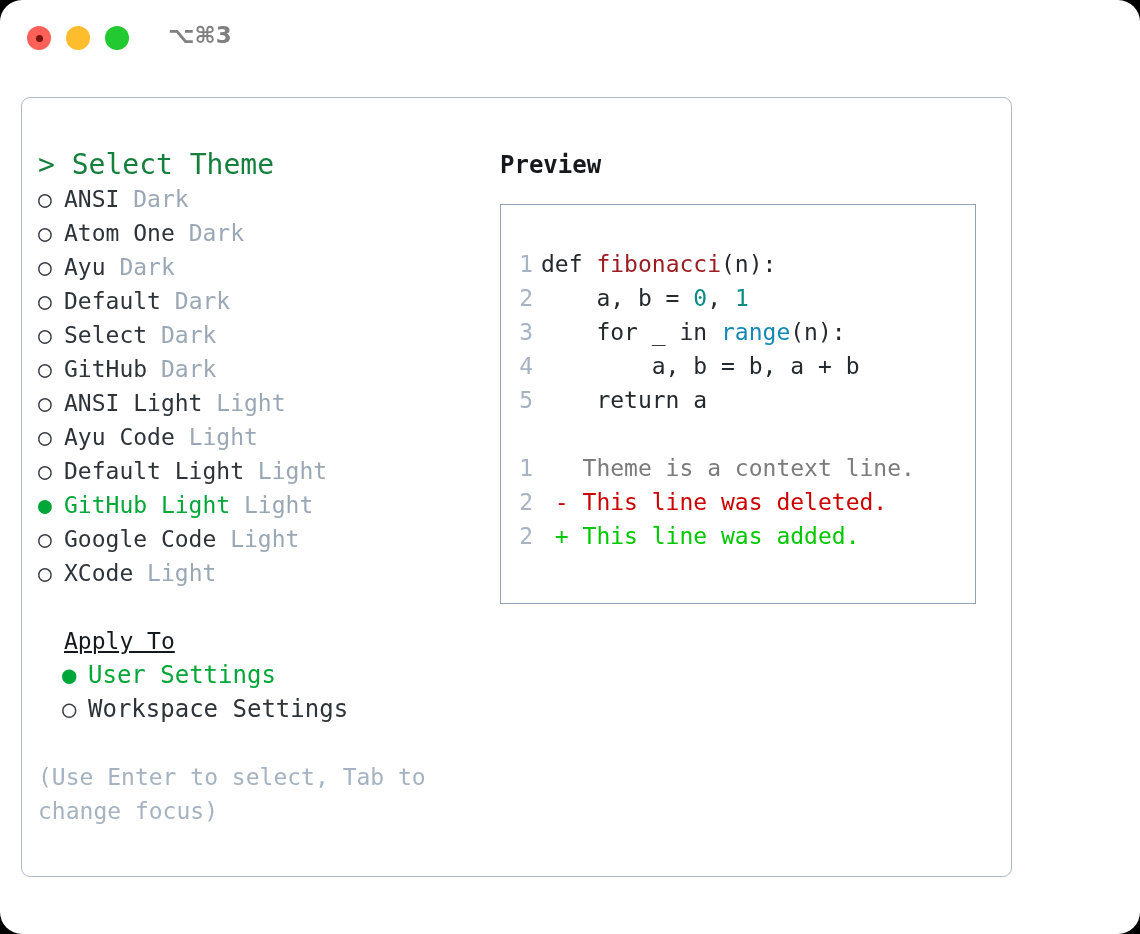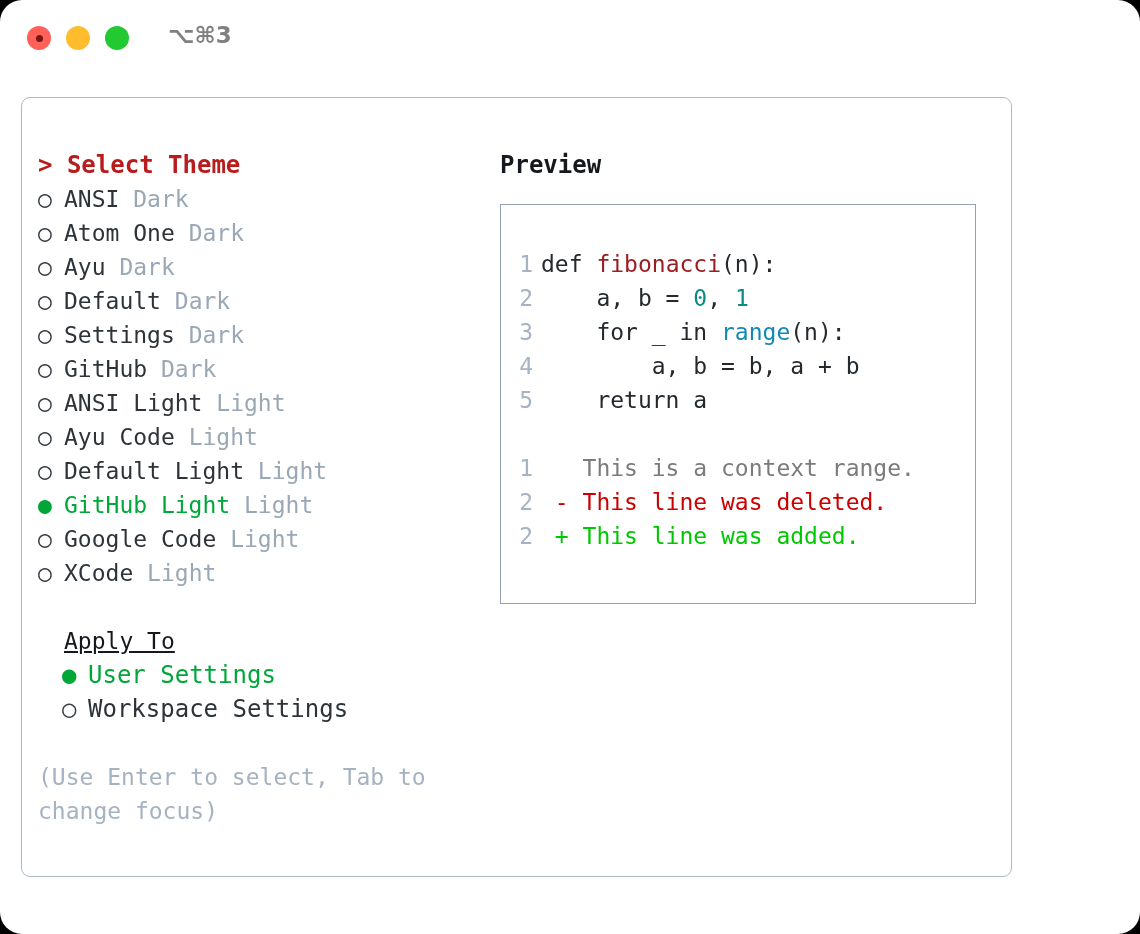"> Select Theme" .header-row { color: #b91c1c -> #15803d; font-size: 24px -> 28px; font-weight: bold -> normal }
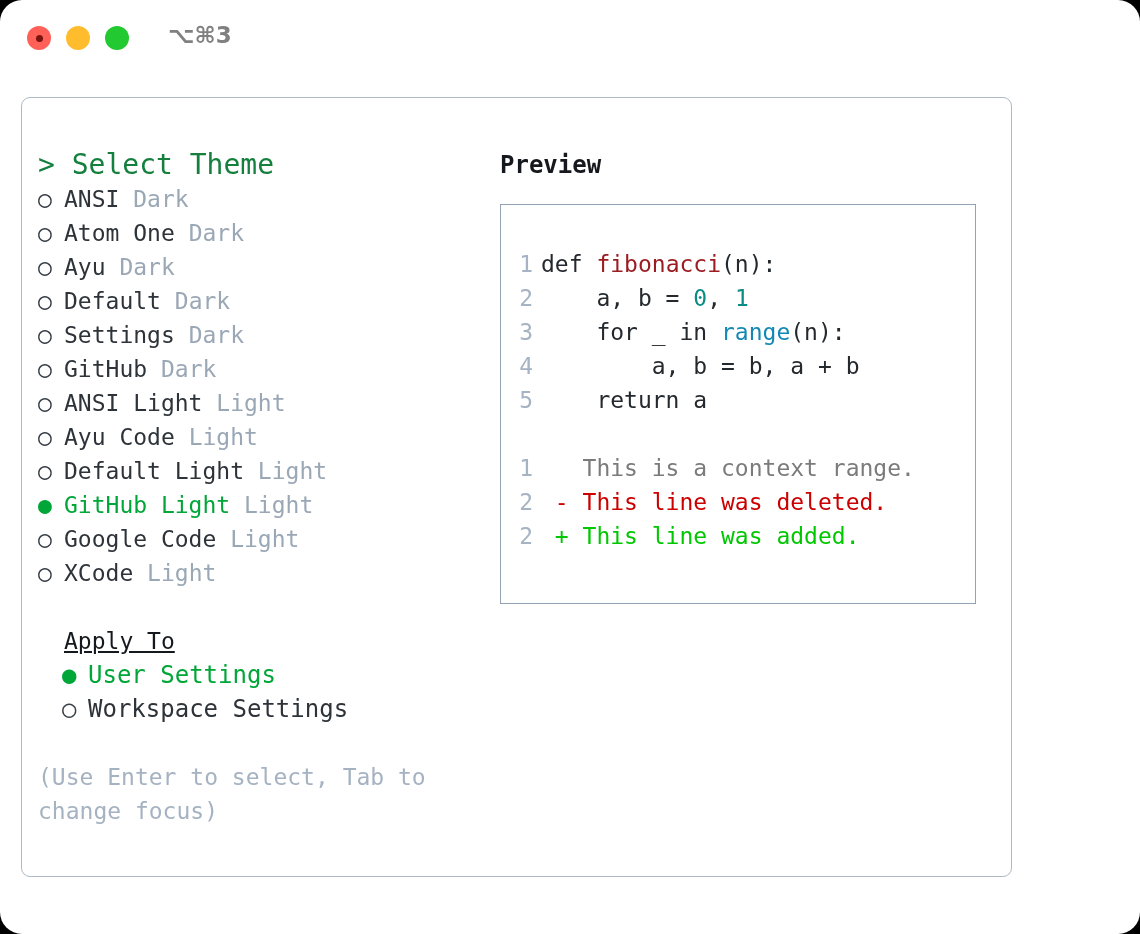"Settings" span.theme-name { text: Settings -> Select }
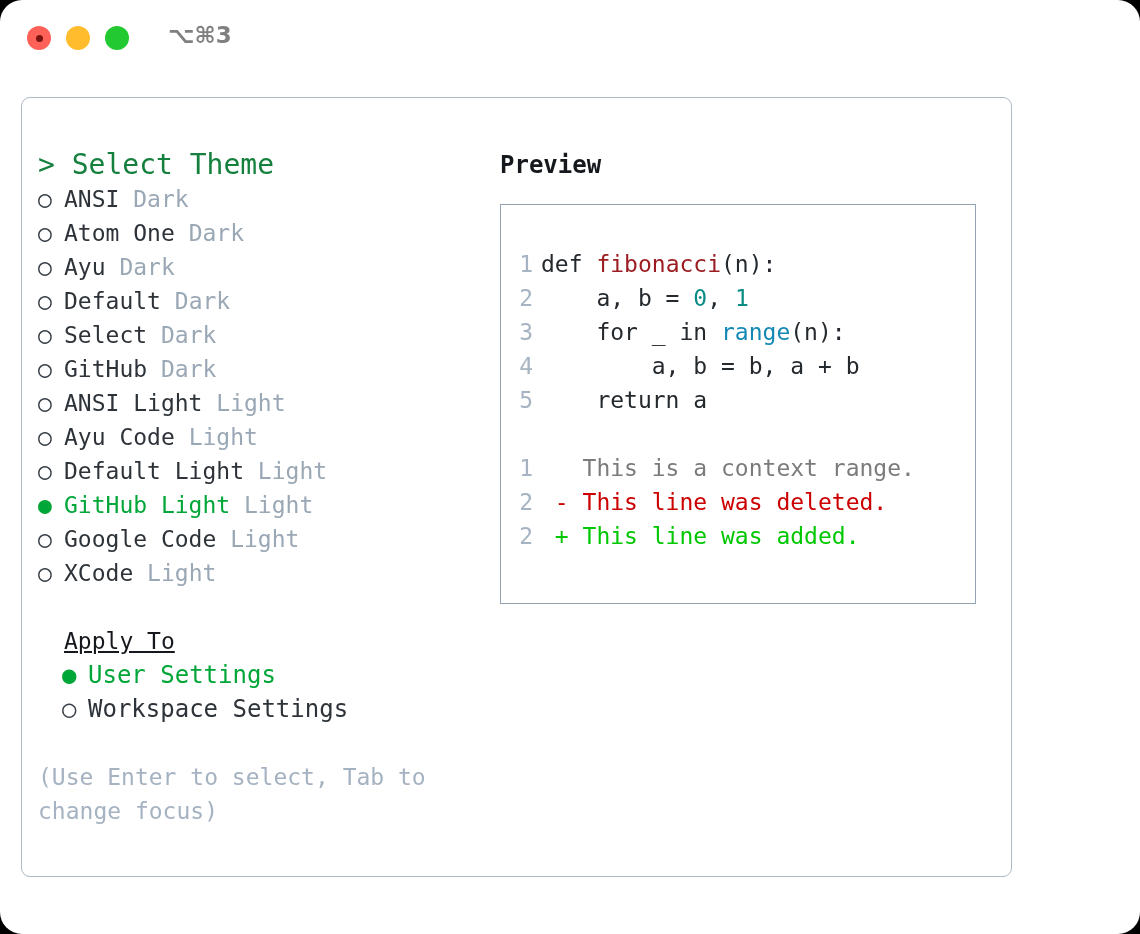"This is a context range." span.diff-ctx { text: This is a context range -> Theme is a context line }
